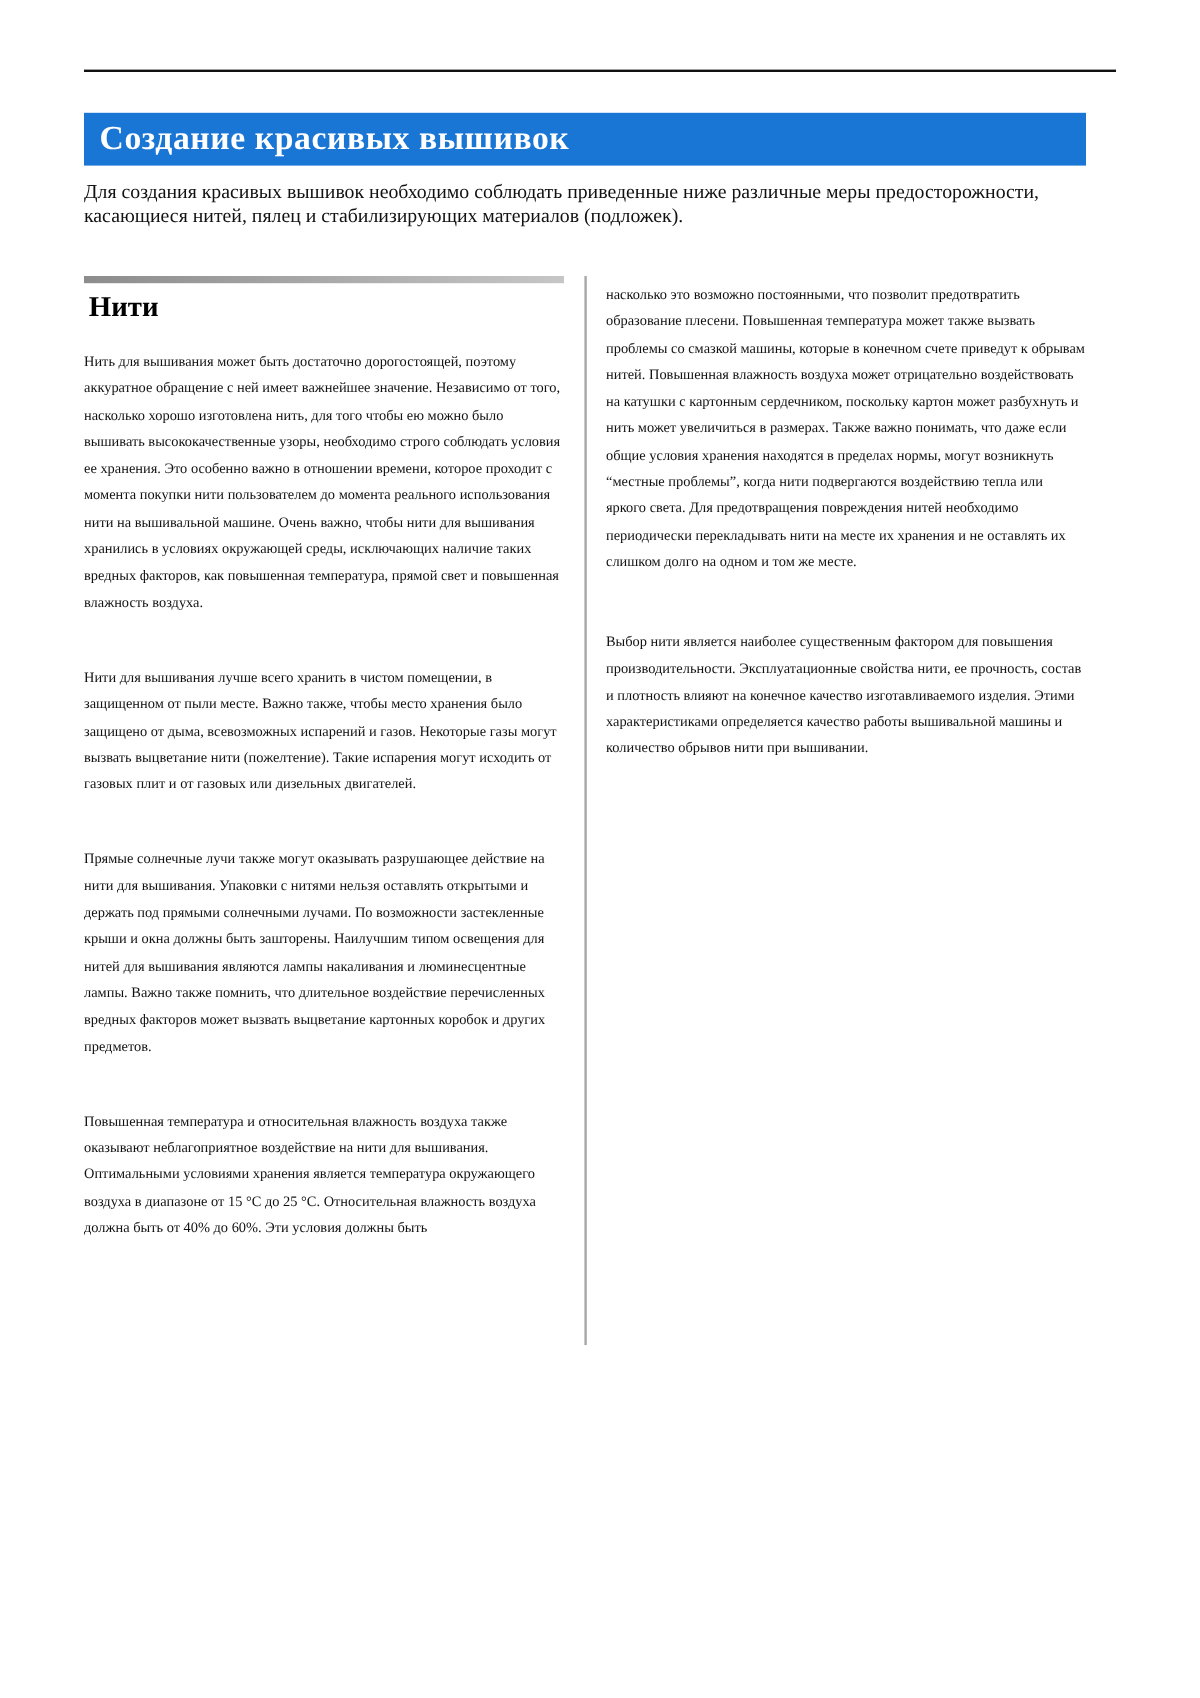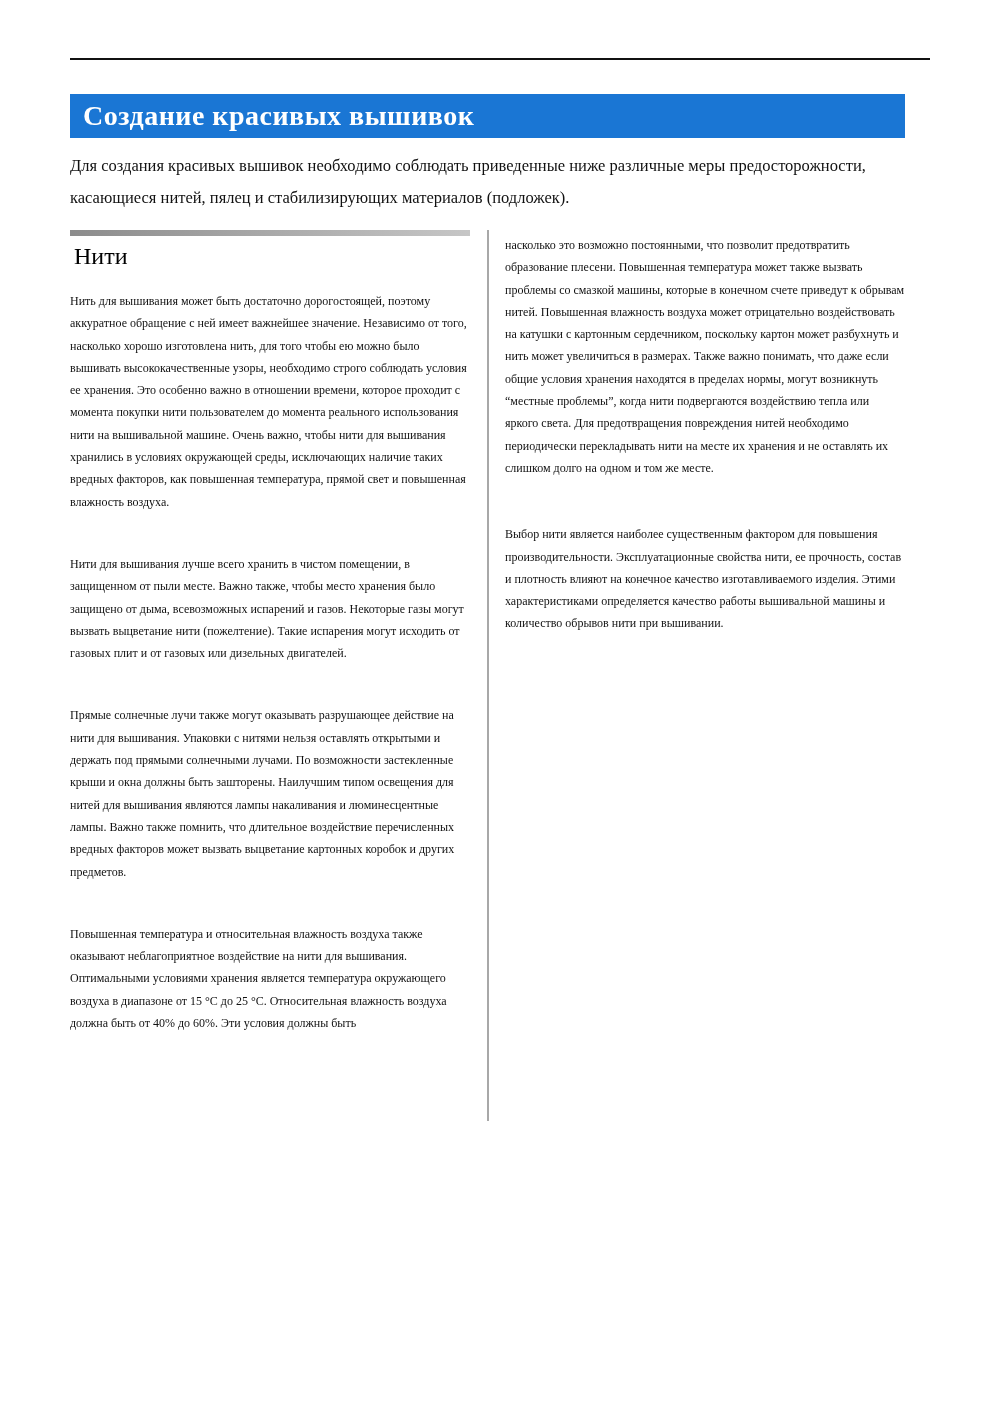"Для создания красивых вышивок необходимо" .intro { line-height: 32px -> 20px }
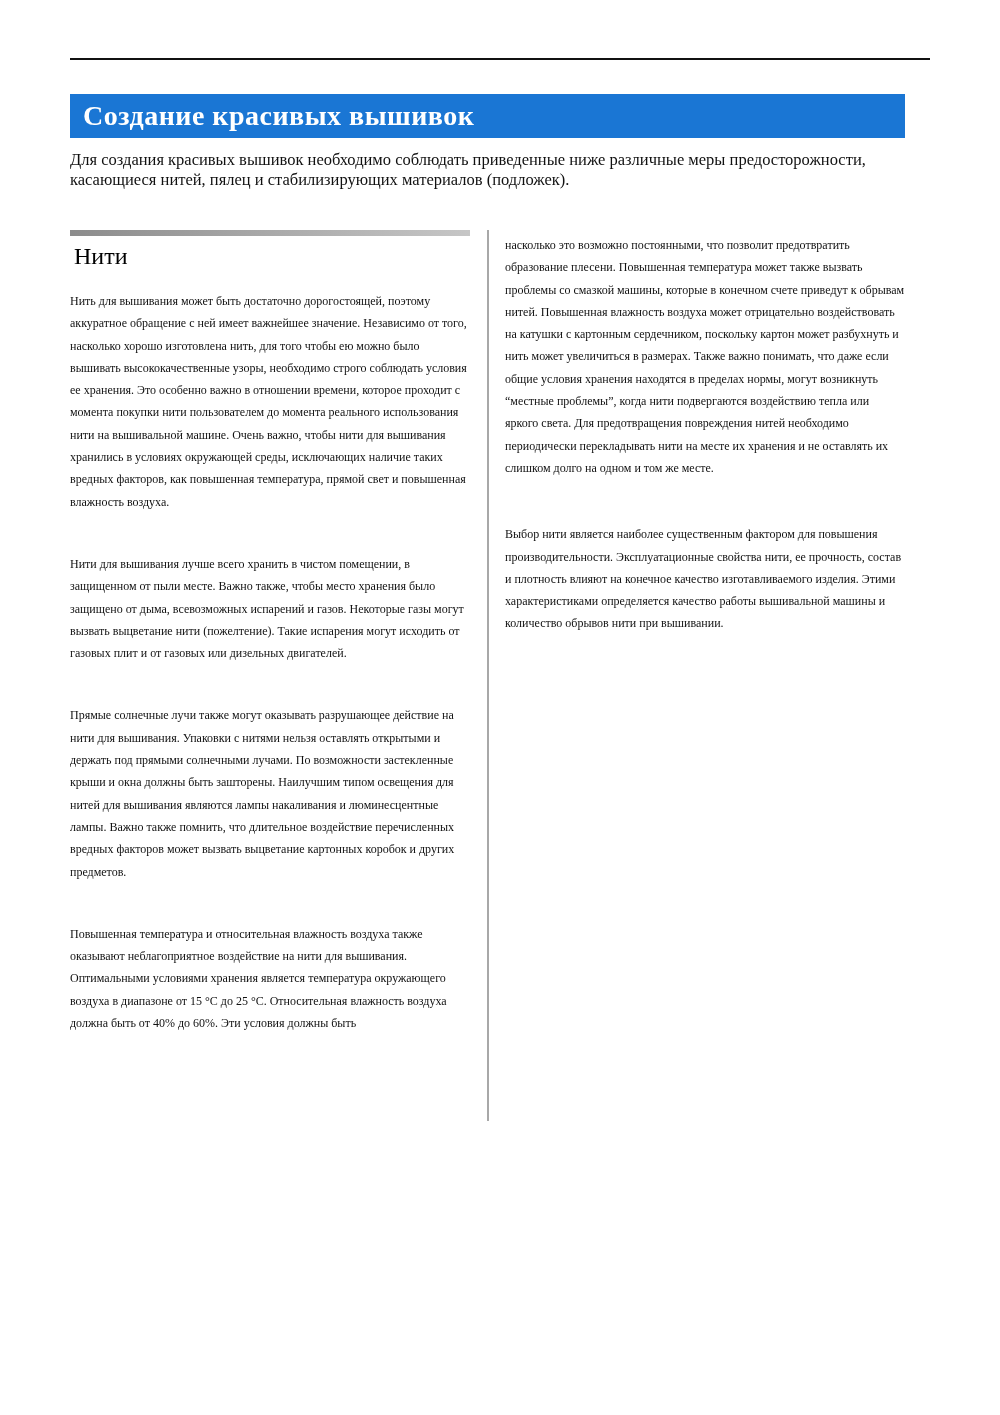"Нити" .section-heading h2 { font-weight: normal -> bold }
